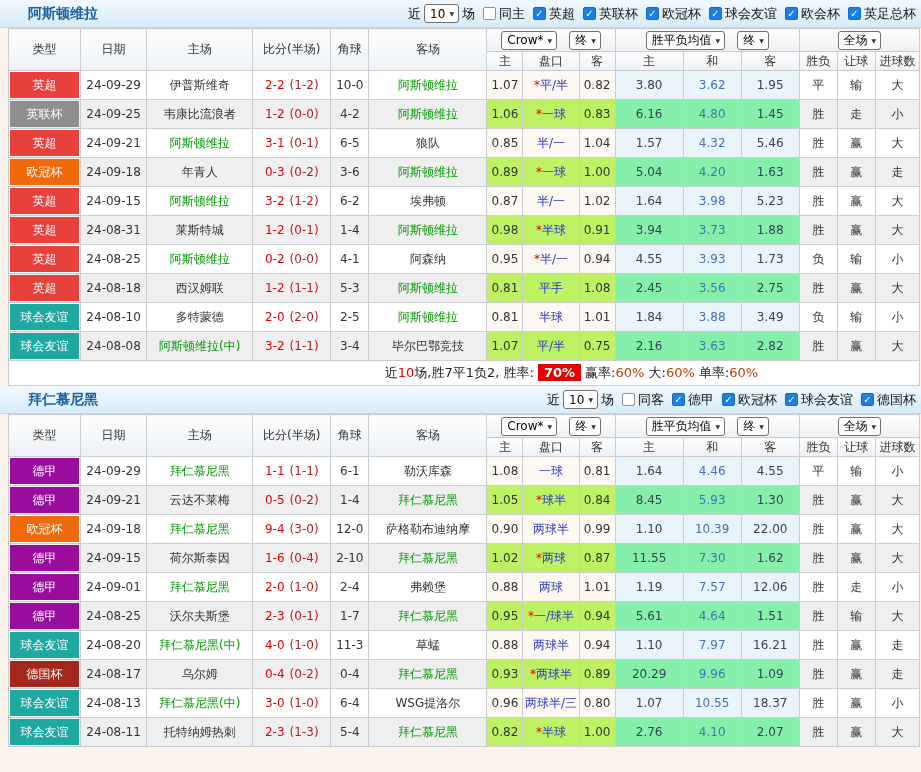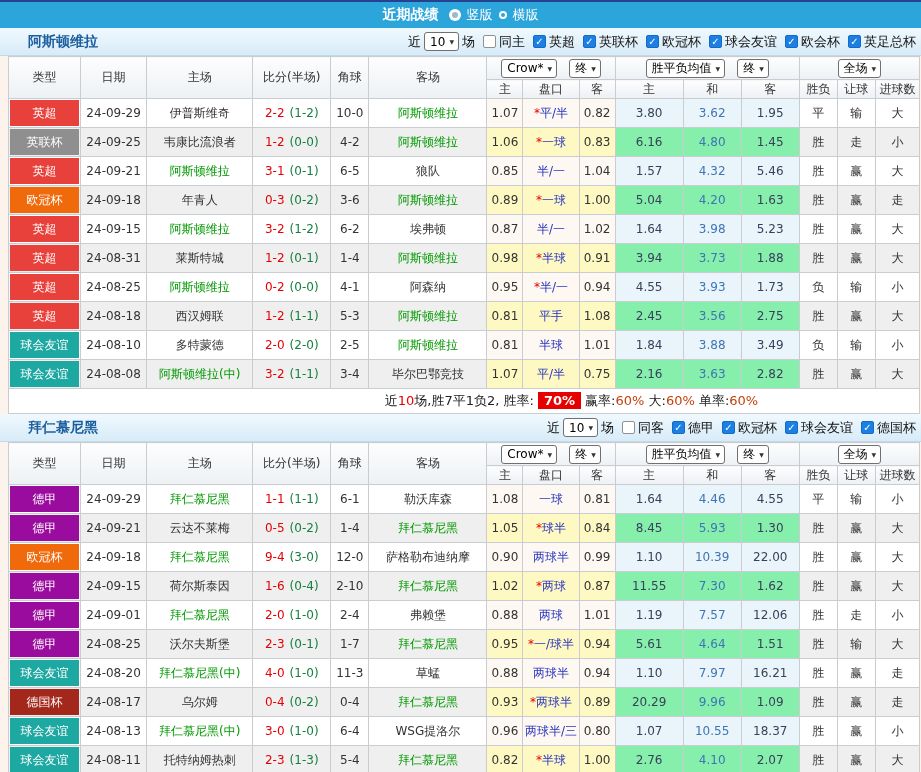"近期战绩" div.topbar { html: <div> <span>近期战绩</span> <span></span> <span>竖版</span> <span></span> <span>横版</span> </div> -> none }
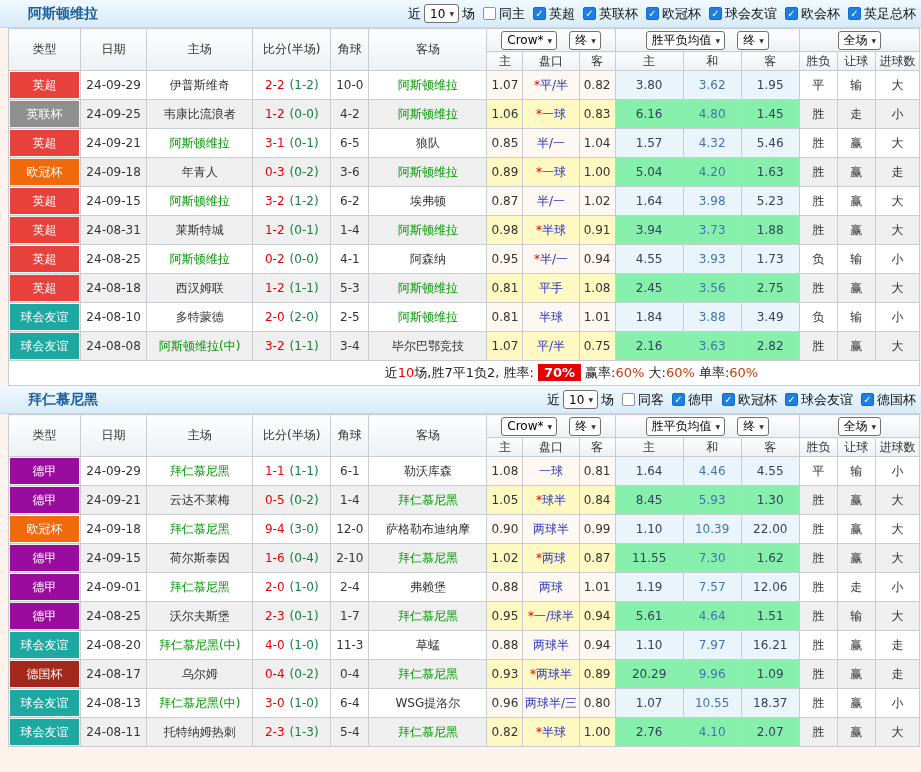"(1-2)" .c-score .ht { color: #15803d -> #b91c1c }
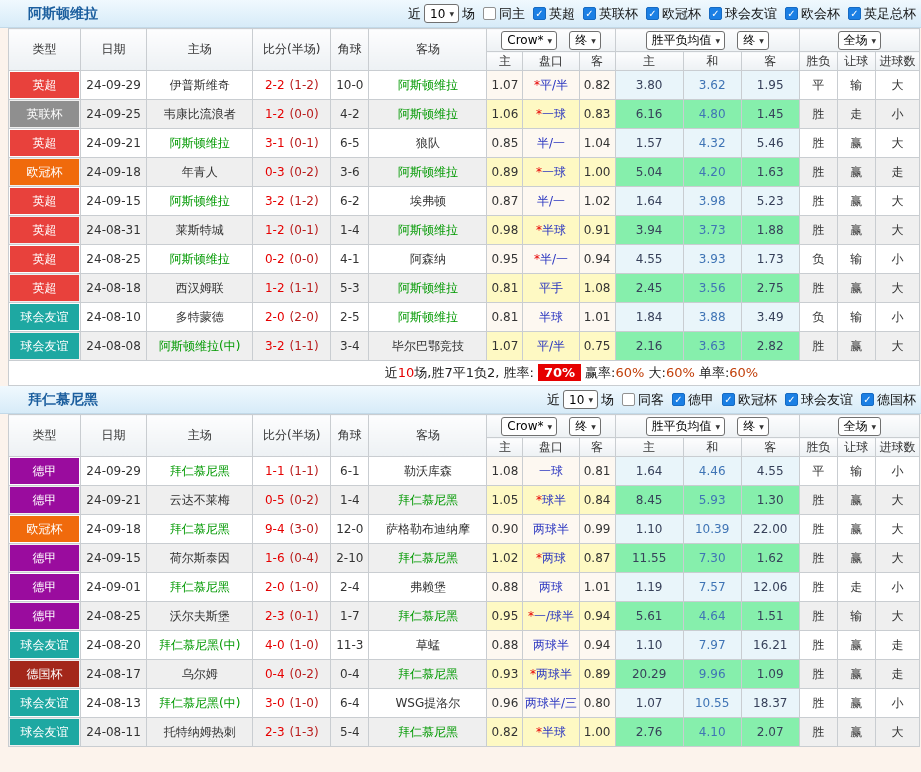"1.06" tr.even .c-crow,tr.even .c-pk { background: #fef9c3 -> #bef264 }
